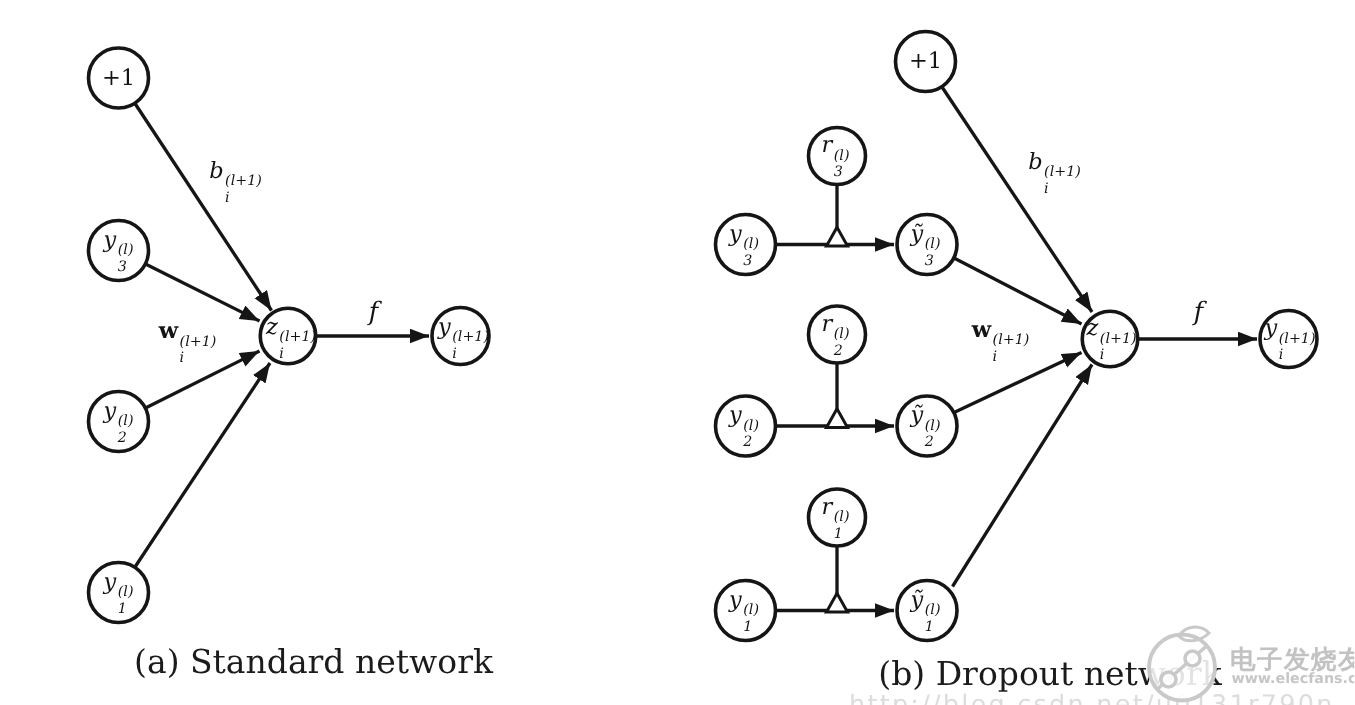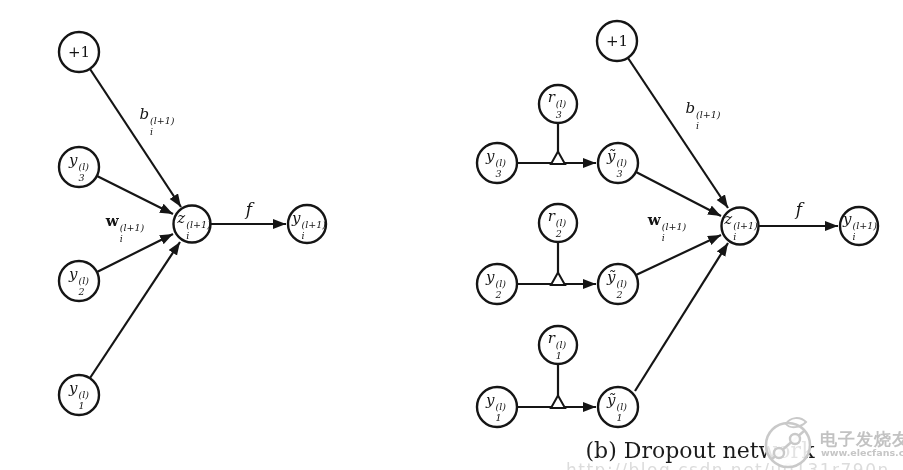"(a) Standard network" div.cap { html: none -> <div>(a) Standard network</div> }
